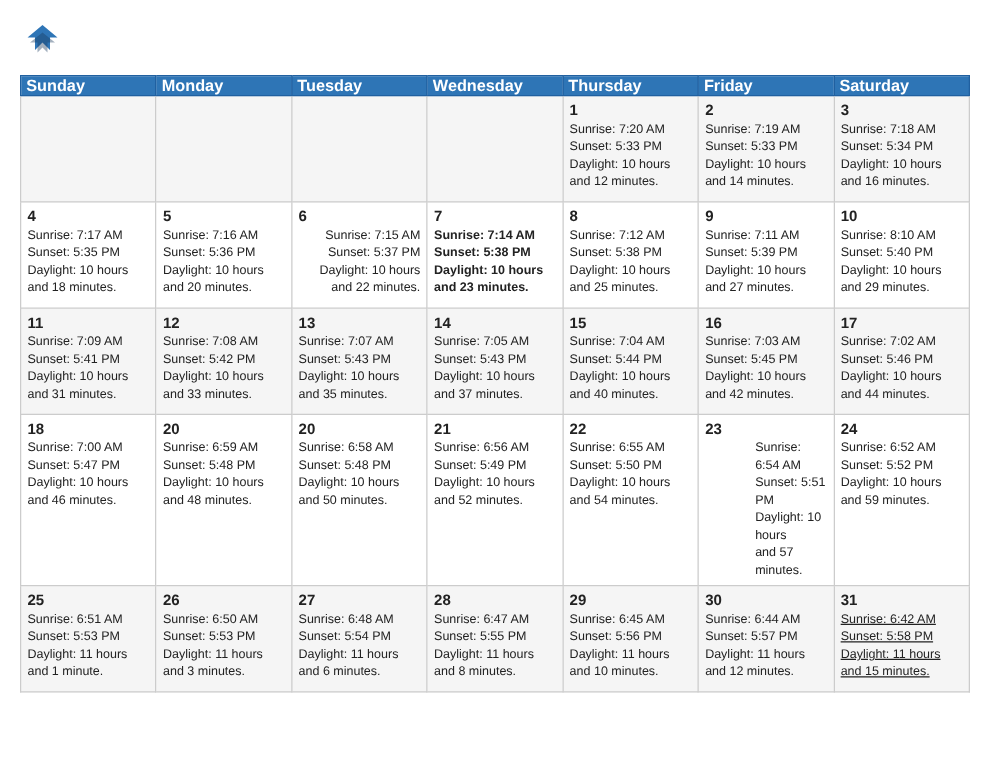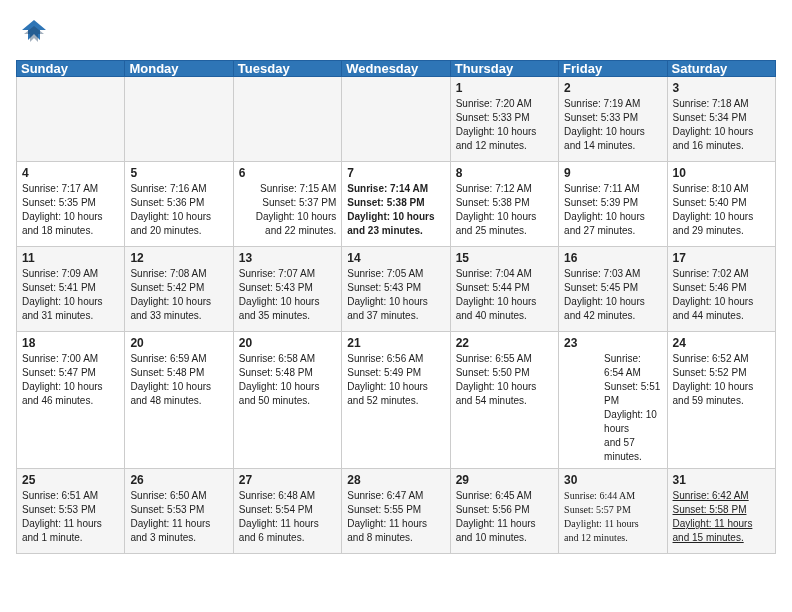"Sunrise: 6:44 AM" div.day-info { font-family: Liberation Serif, serif -> none }
